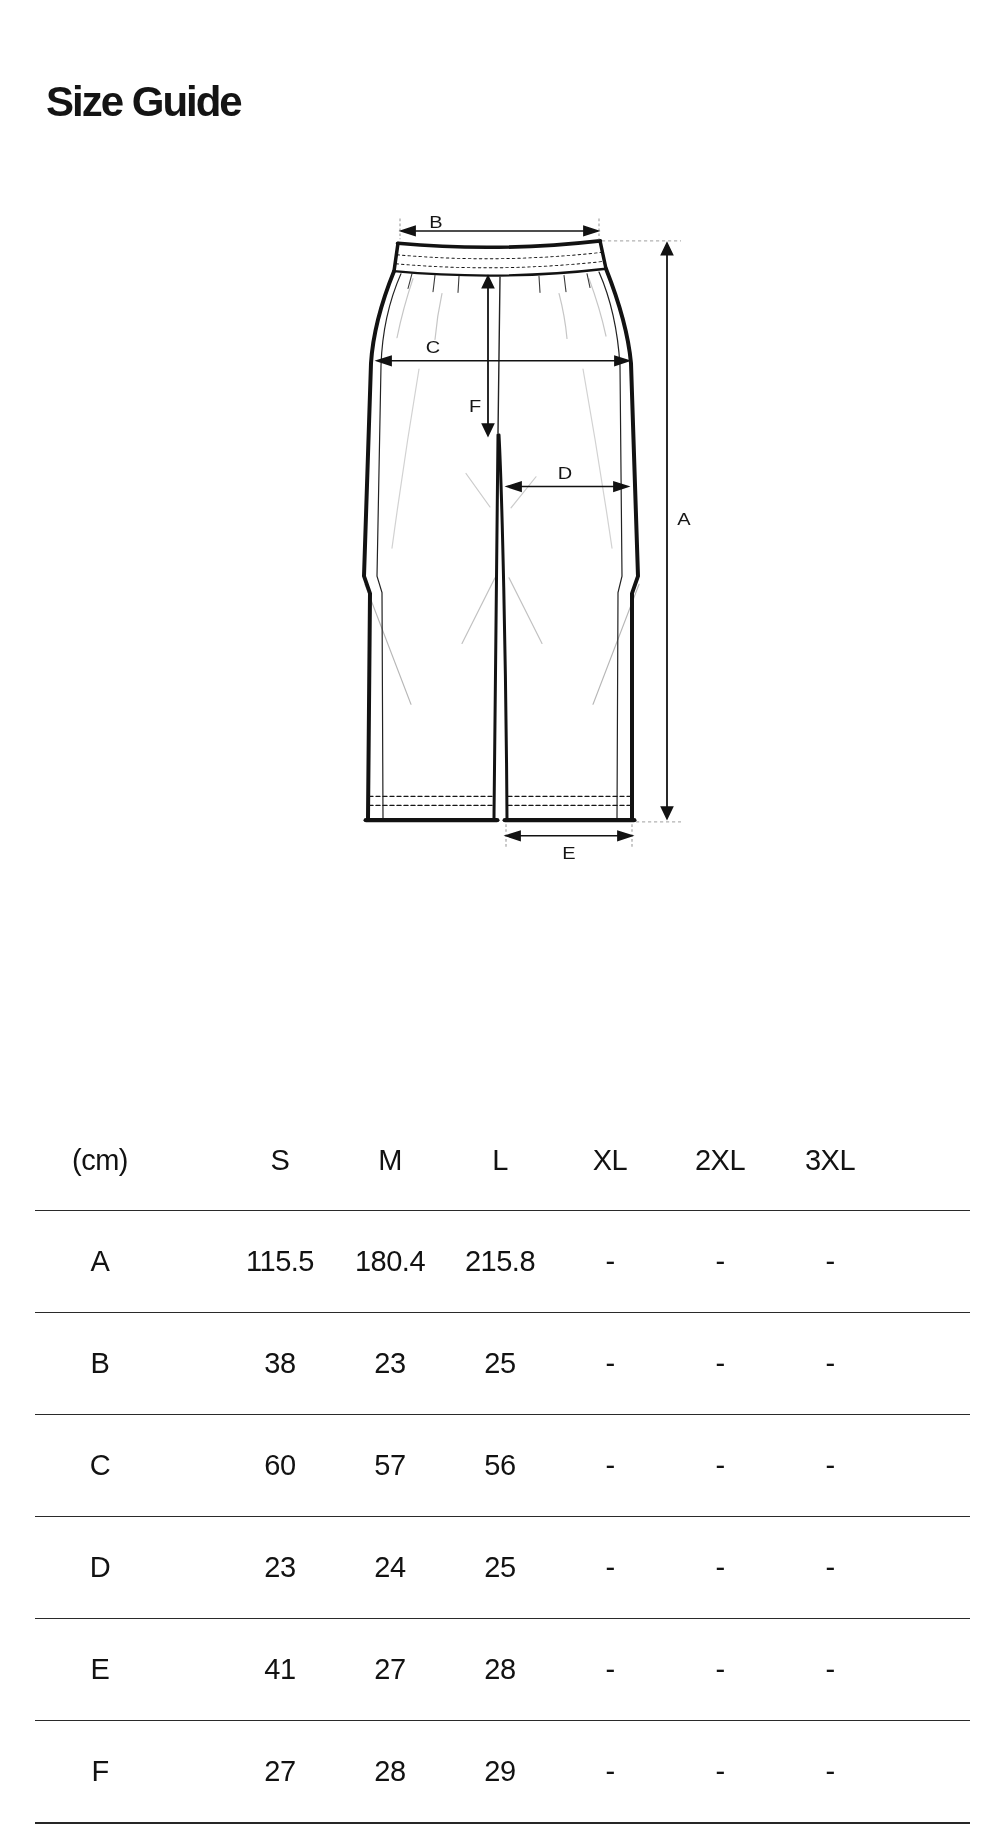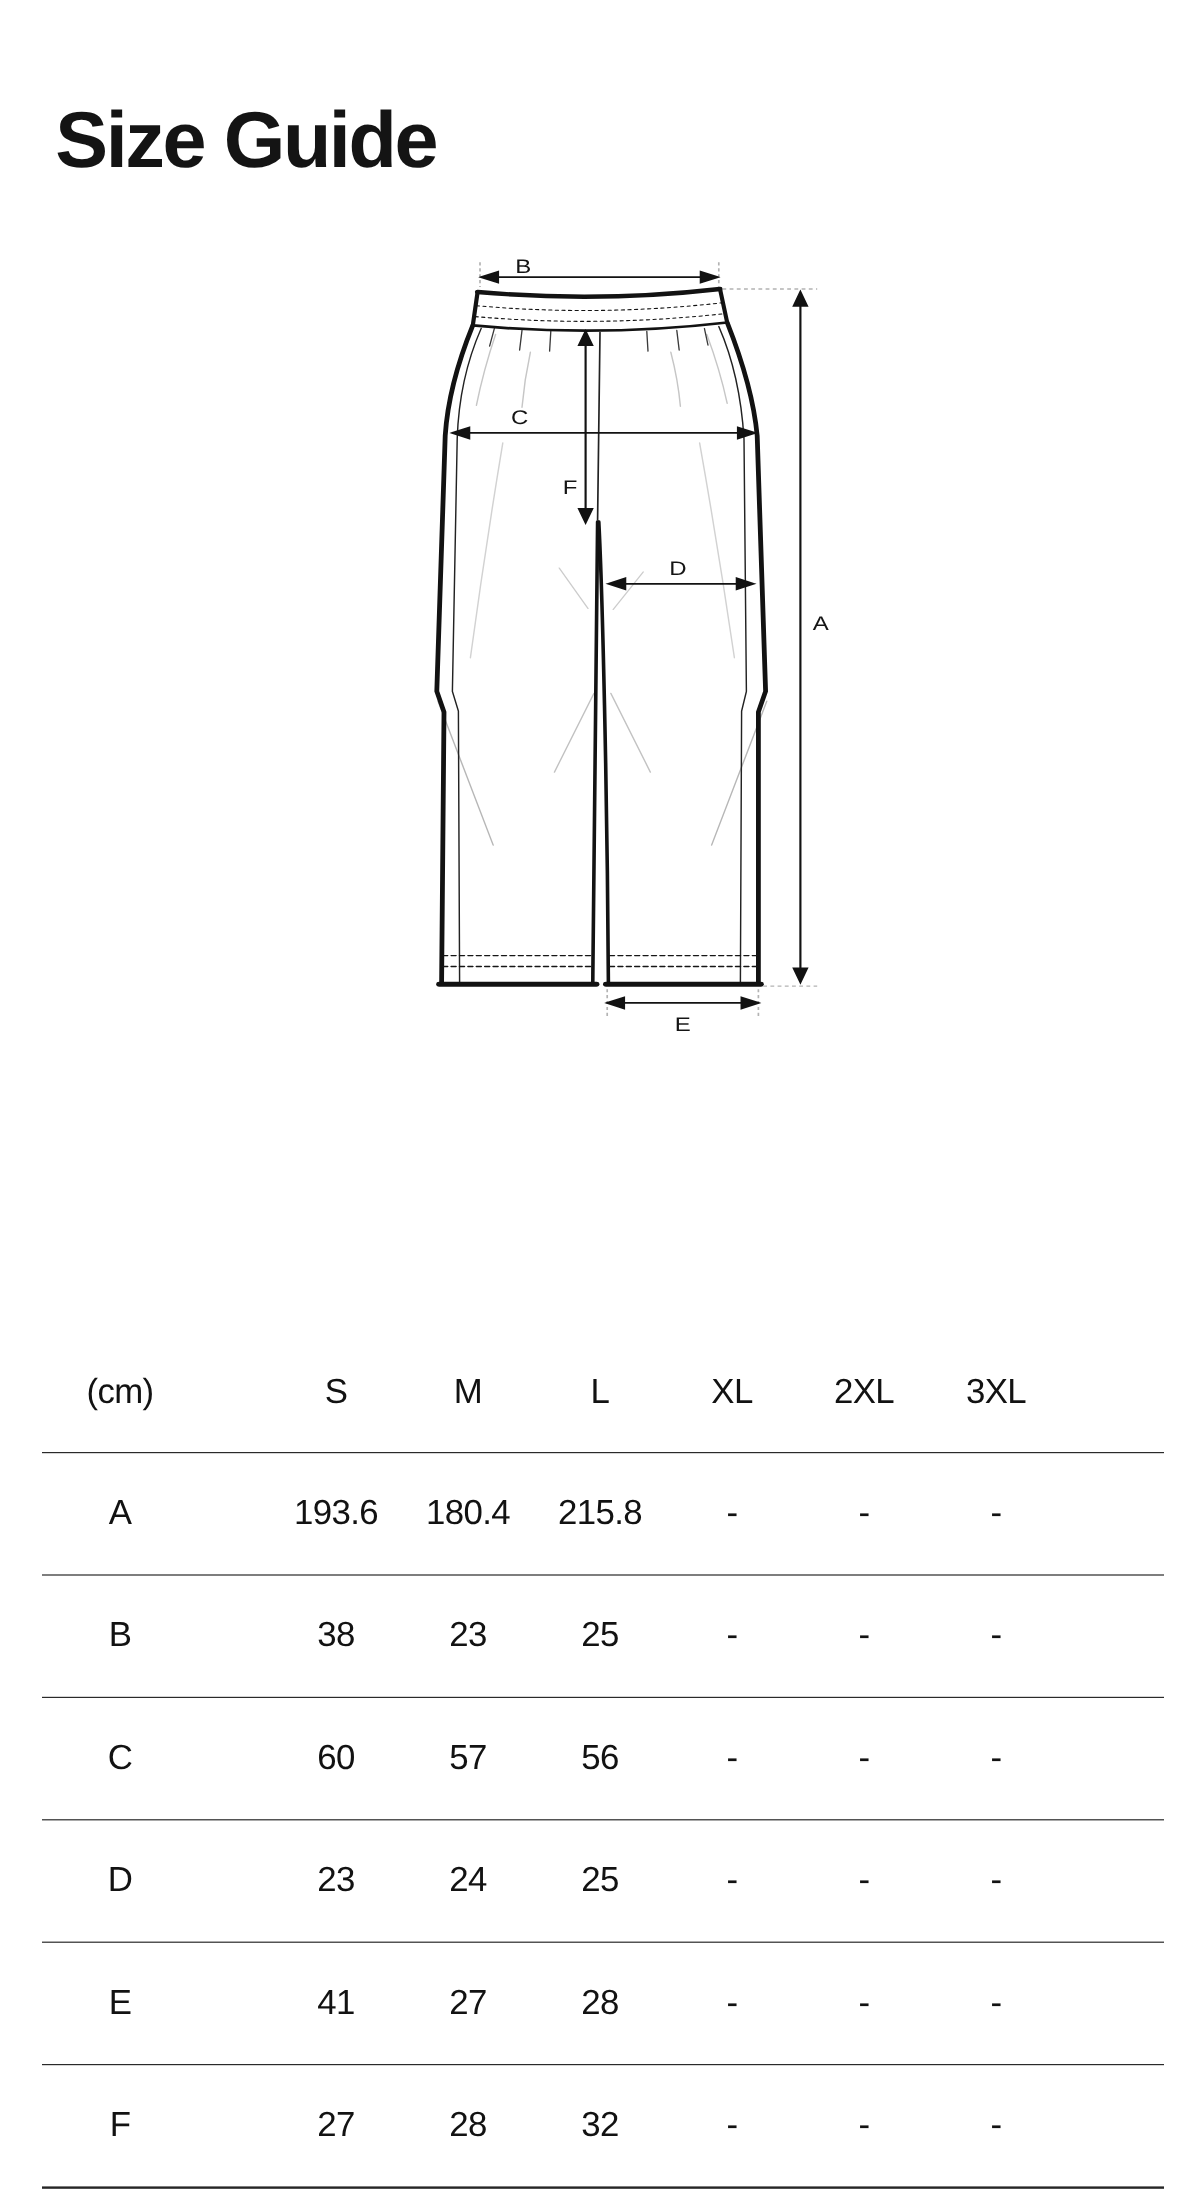"Size Guide" .page-title { font-size: 66px -> 42px }
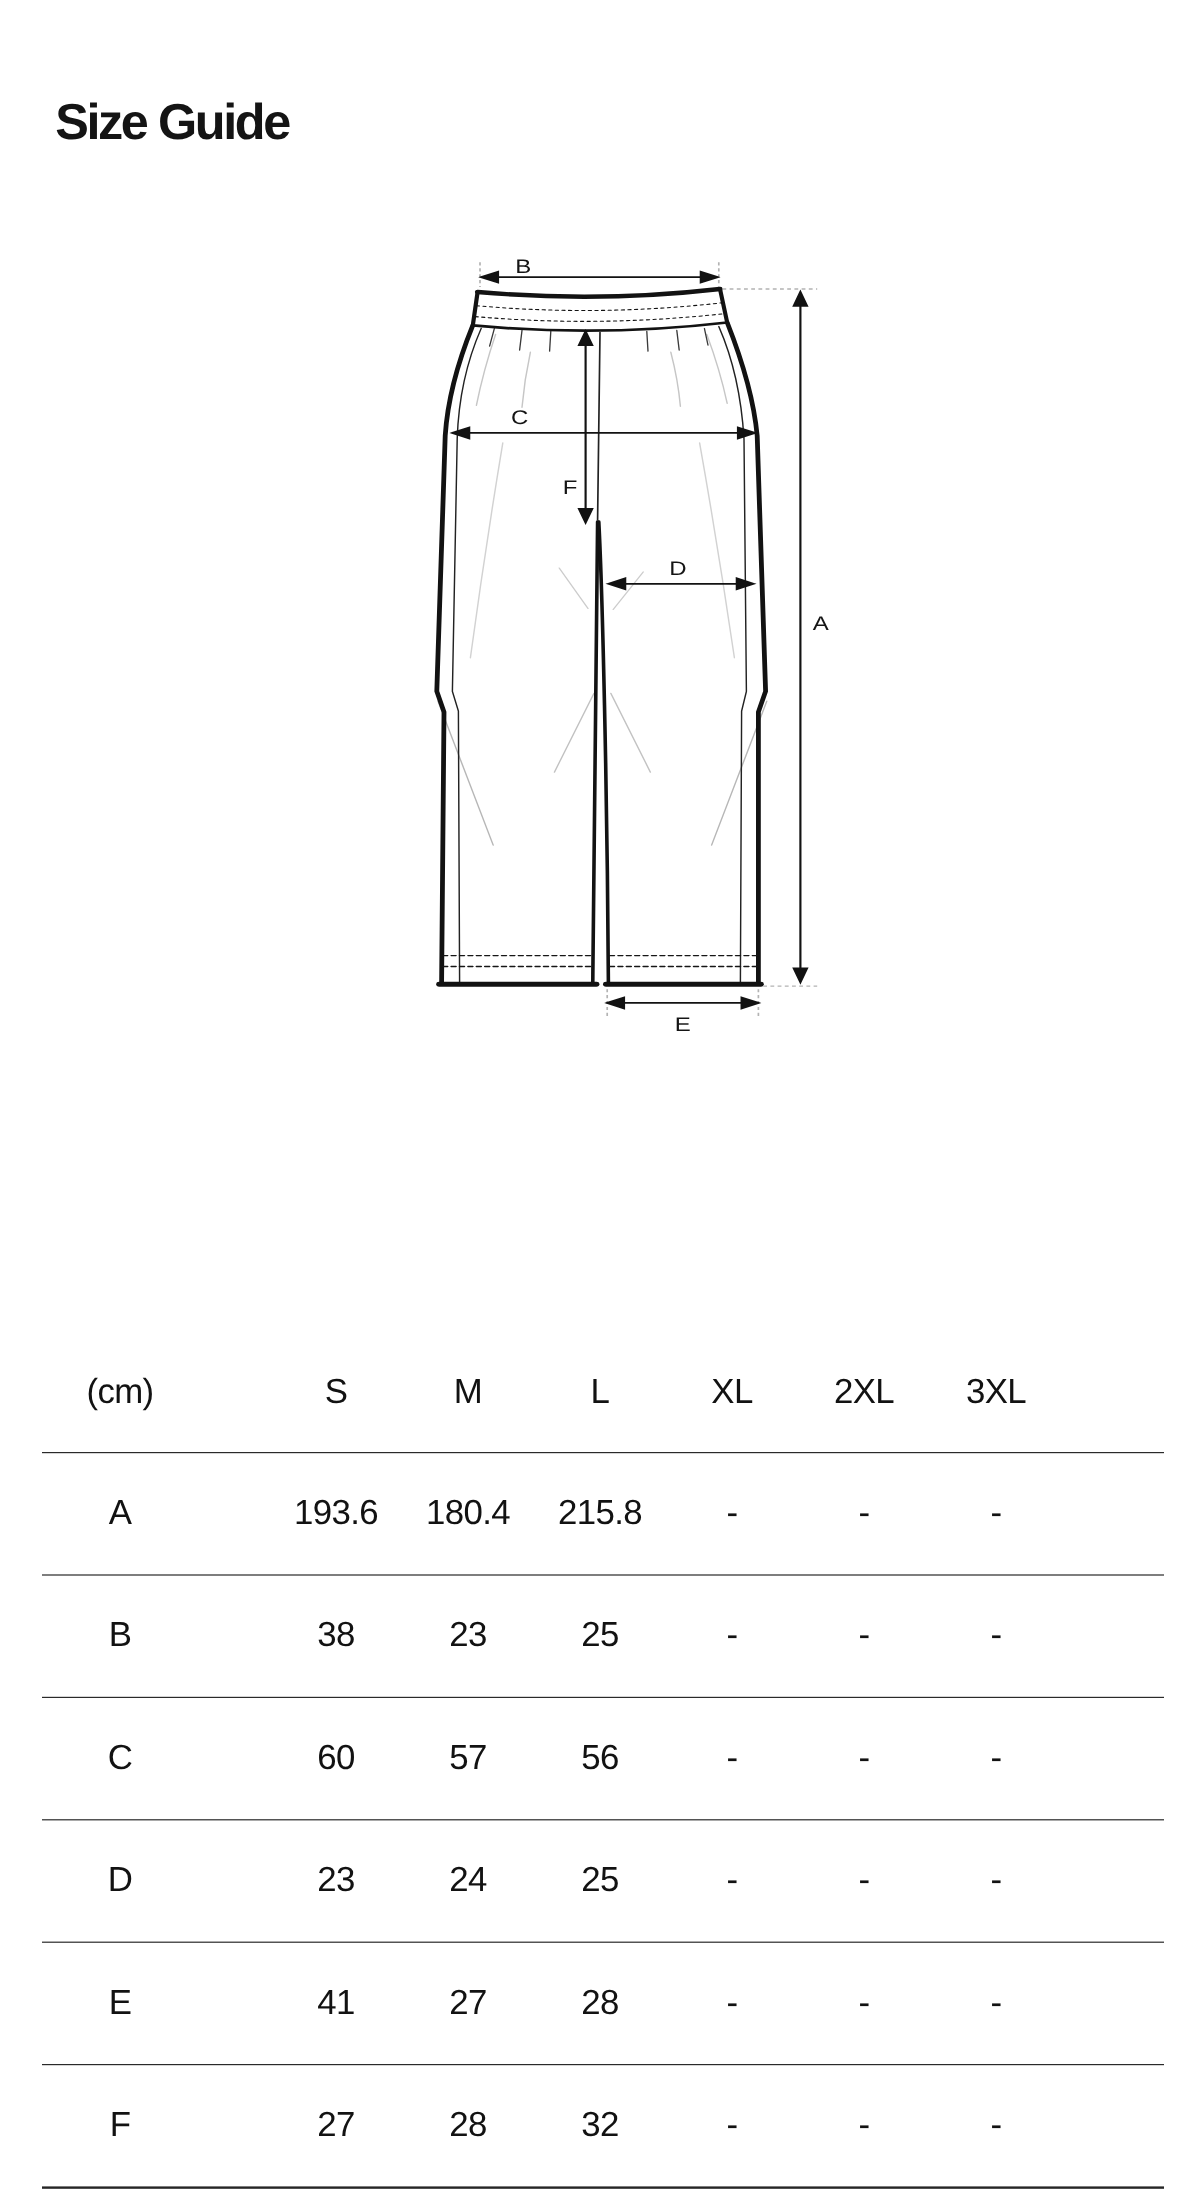"193.6" div.c-val { text: 193.6 -> 115.5 }
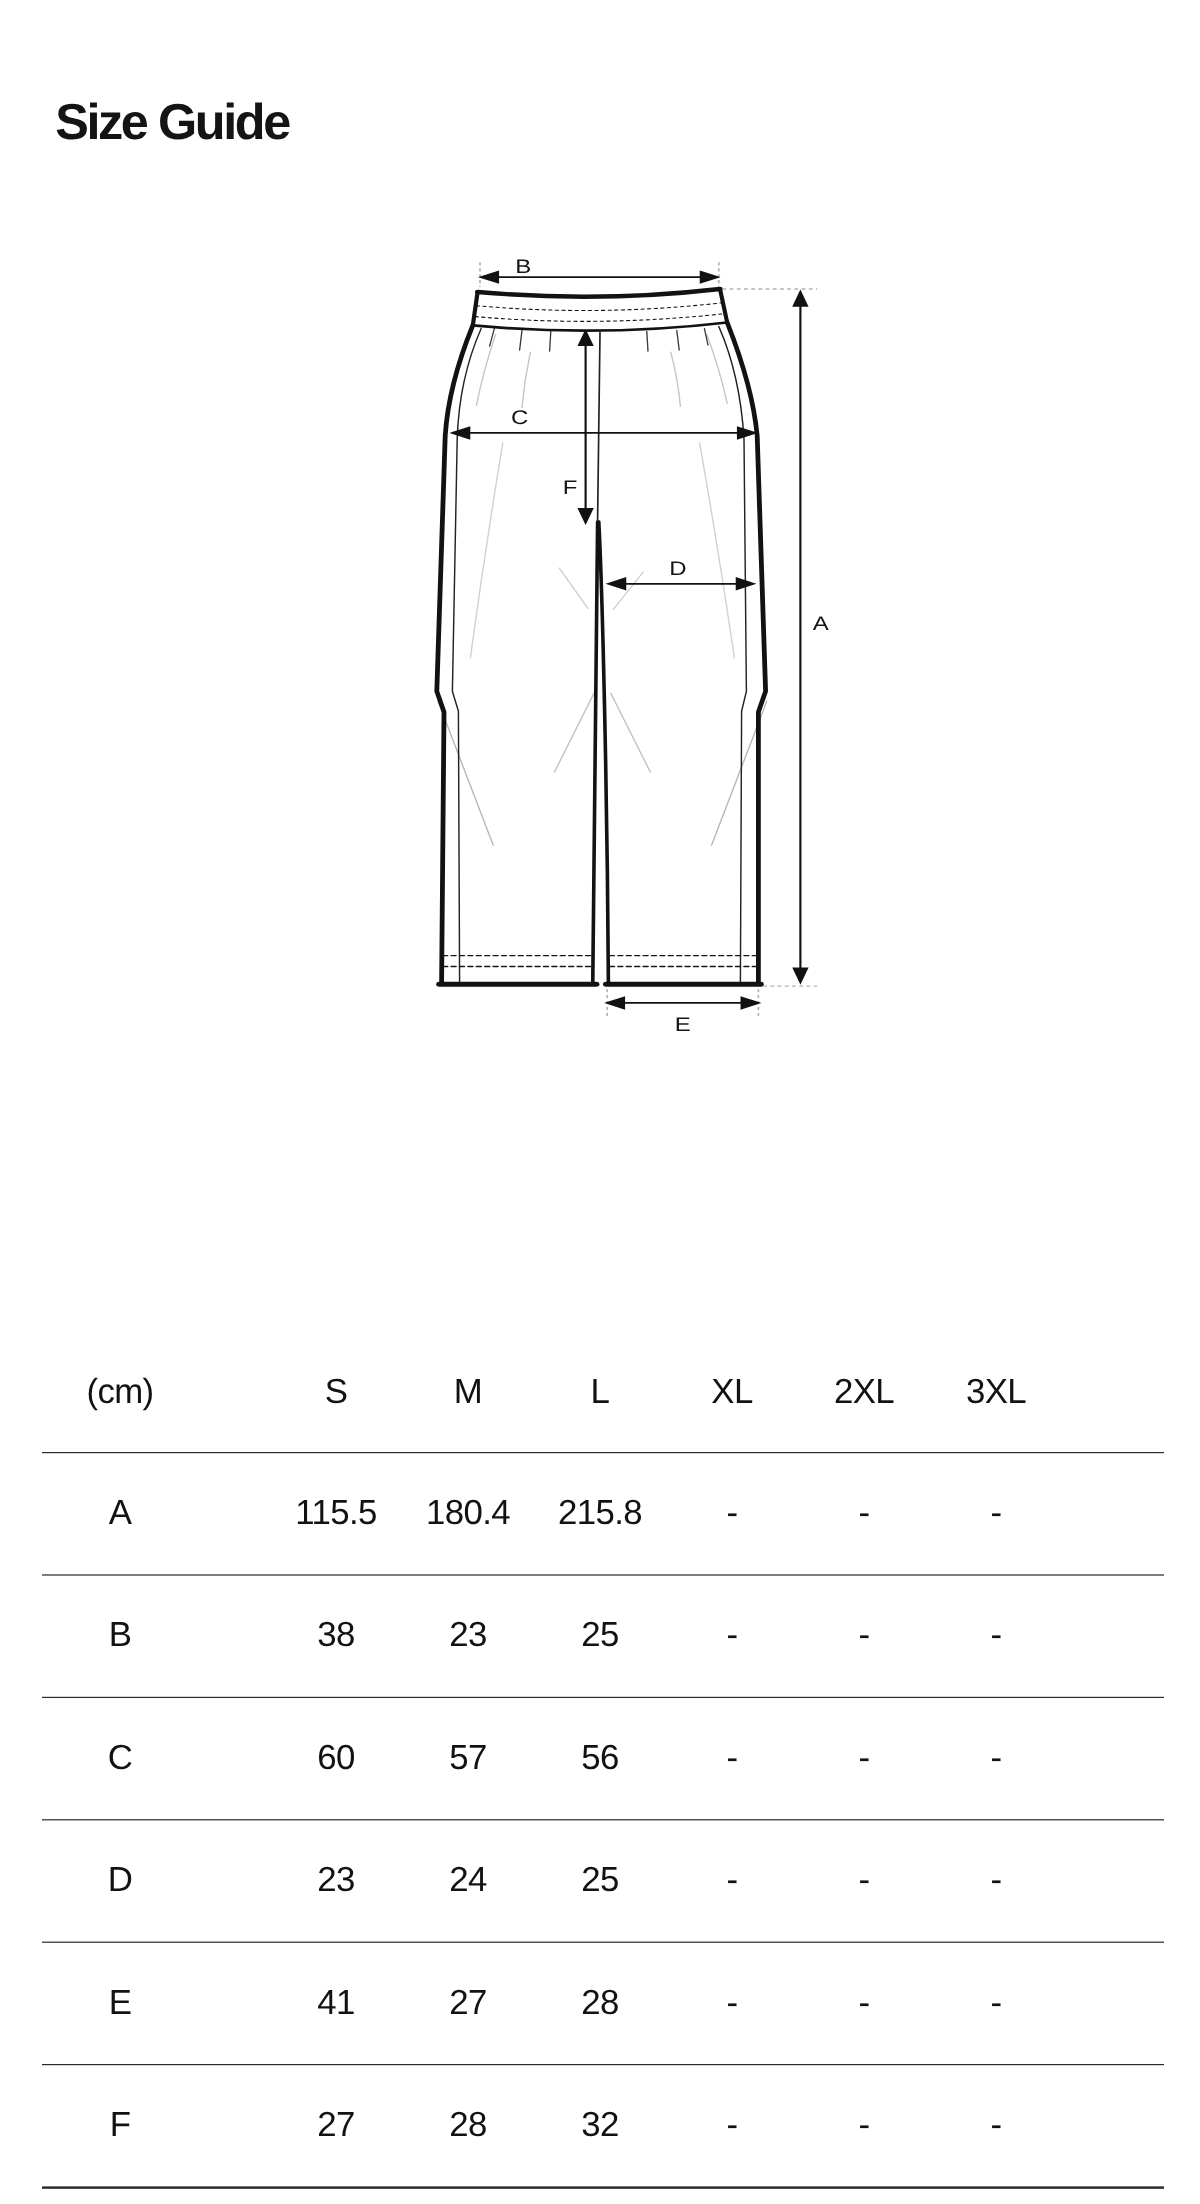"32" div.c-val { text: 32 -> 29 }
